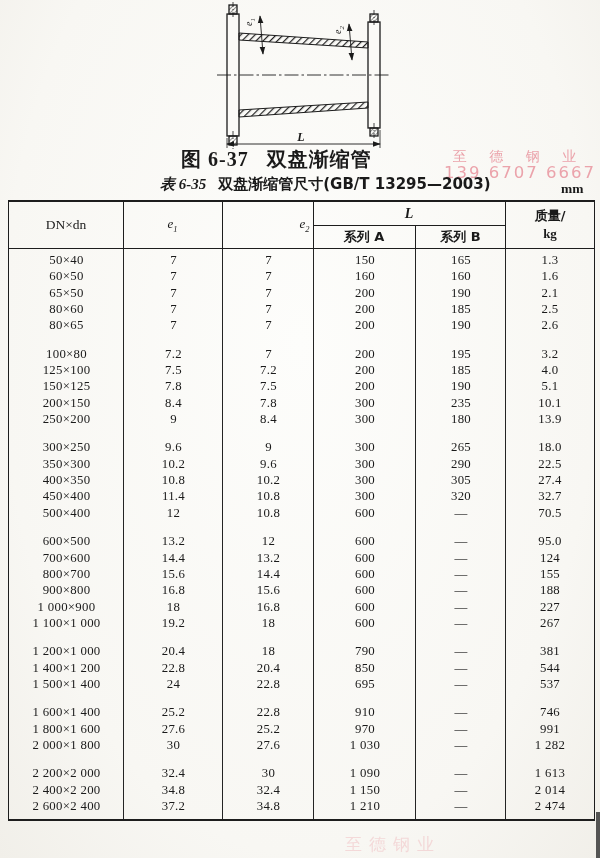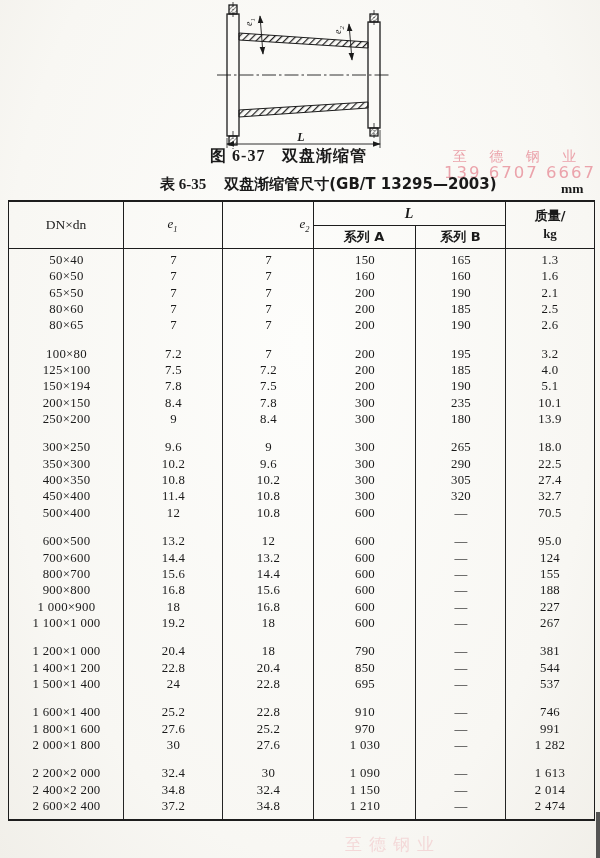"图 6-37 双盘渐缩管" .fig-caption { font-size: 16px -> 20px; text-align: center -> left }
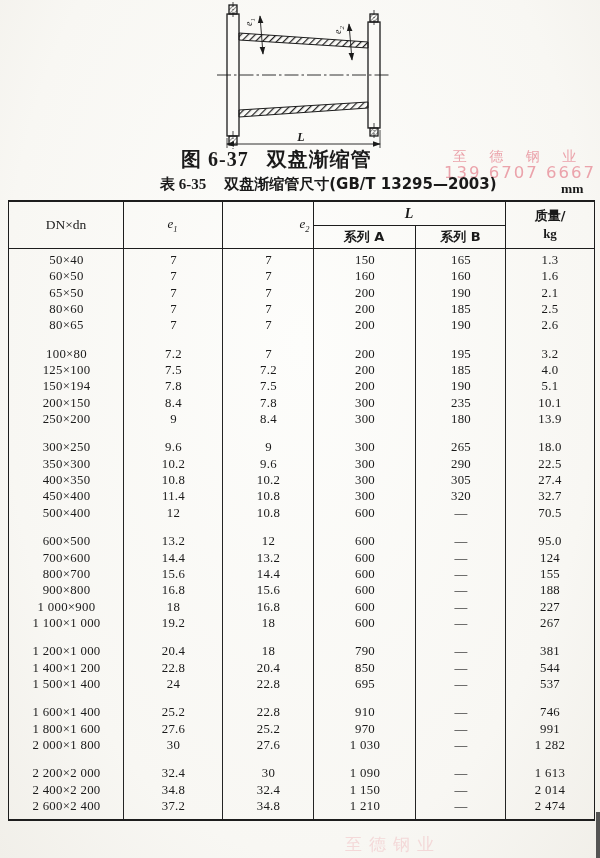"表 6-35" .tbl-title .t-prefix { font-style: none -> italic; margin-right: 18px -> 12px }
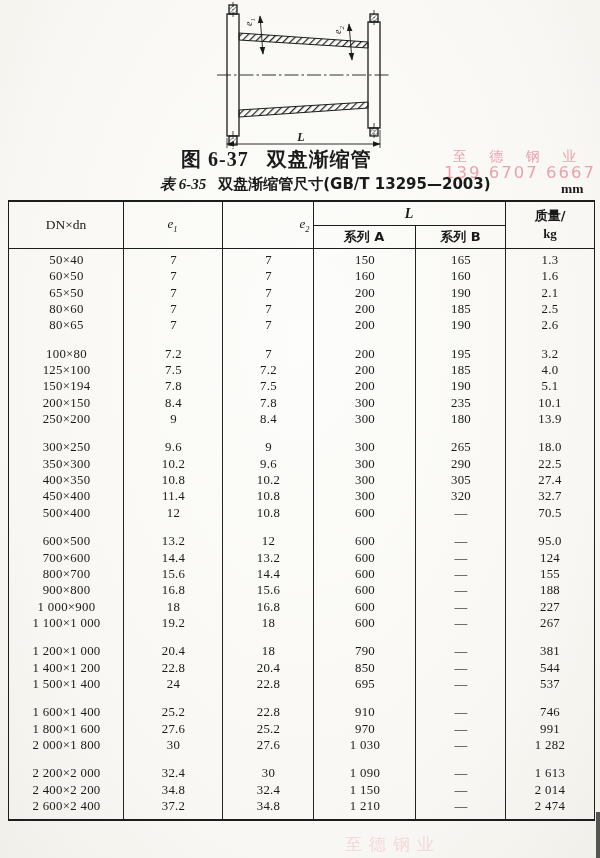"150×194" div.cell { text: 194 -> 125 }
